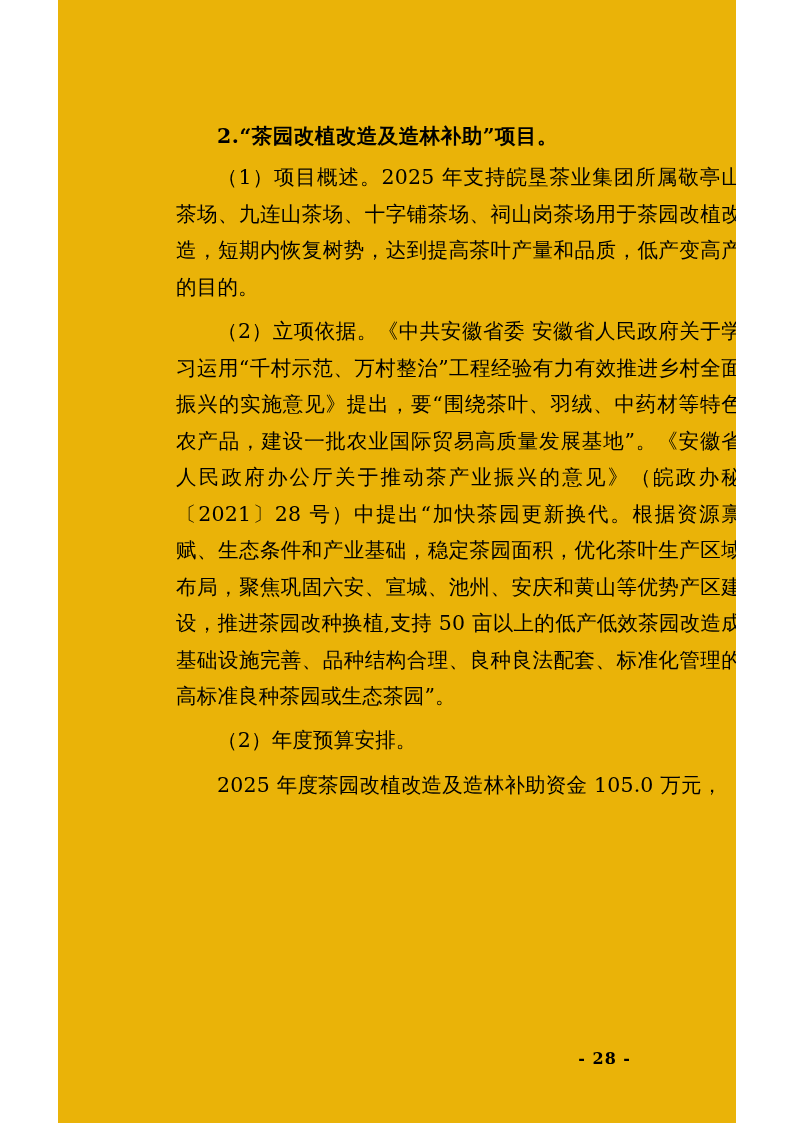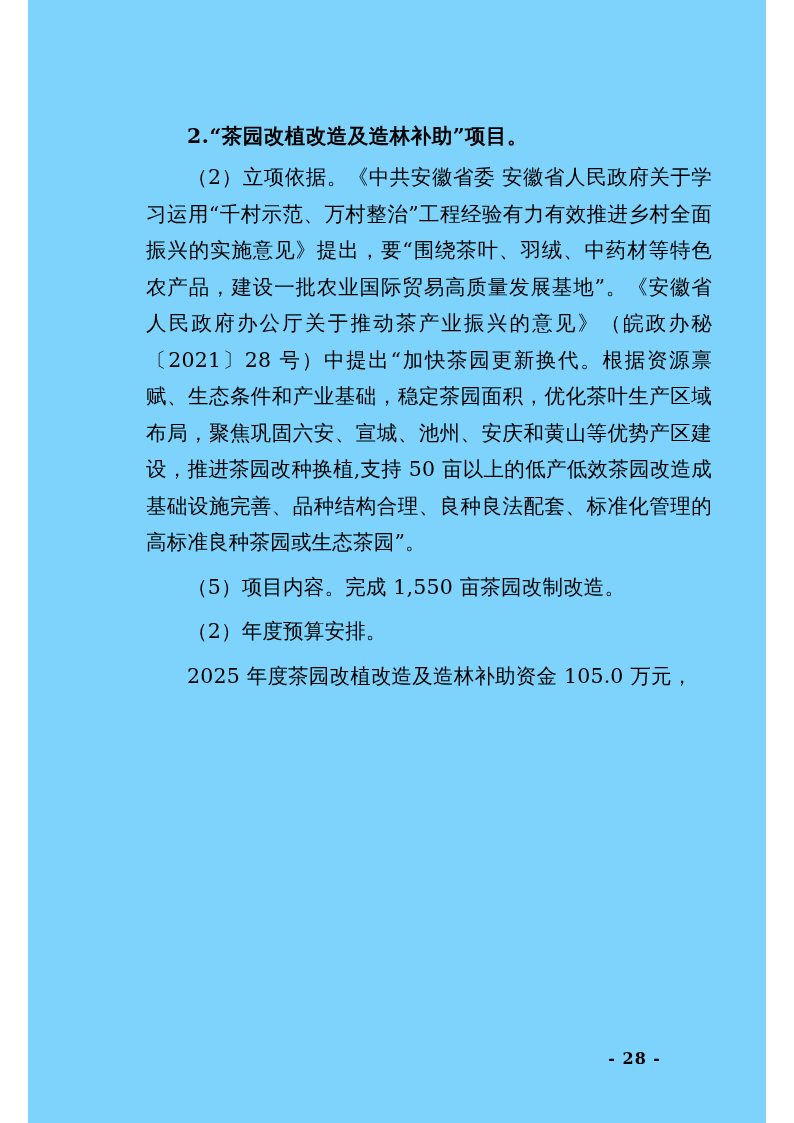"2.“茶园改植改造及造林补助”项目。" .page { background: #7dd3fc -> #eab308; width: 738px -> 678px }
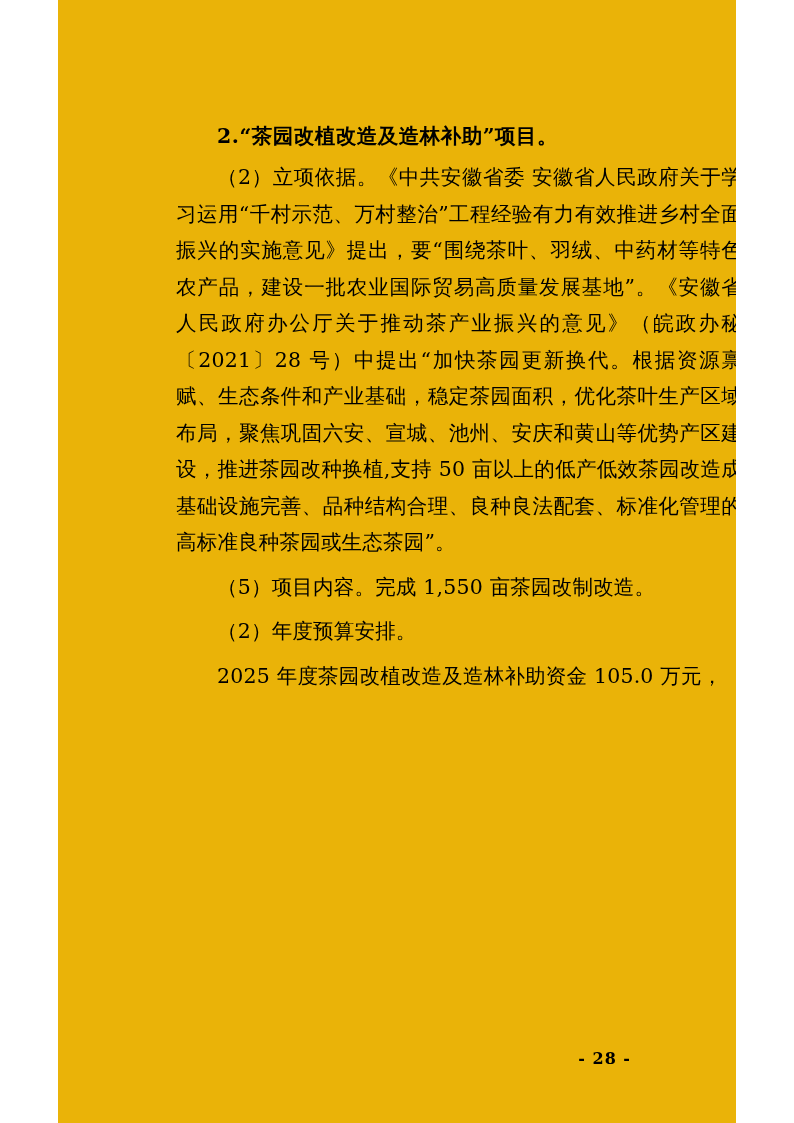"（1）项目概述。2025" p.para { html: none -> <p>（1）项目概述。2025 年支持皖垦茶业集团所属敬亭山茶场、九连山茶场、十字铺茶场、祠山岗茶场用于茶园改植改造，短期内恢复树势，达到提高茶叶产量和品质，低产变高产的目的。</p> }
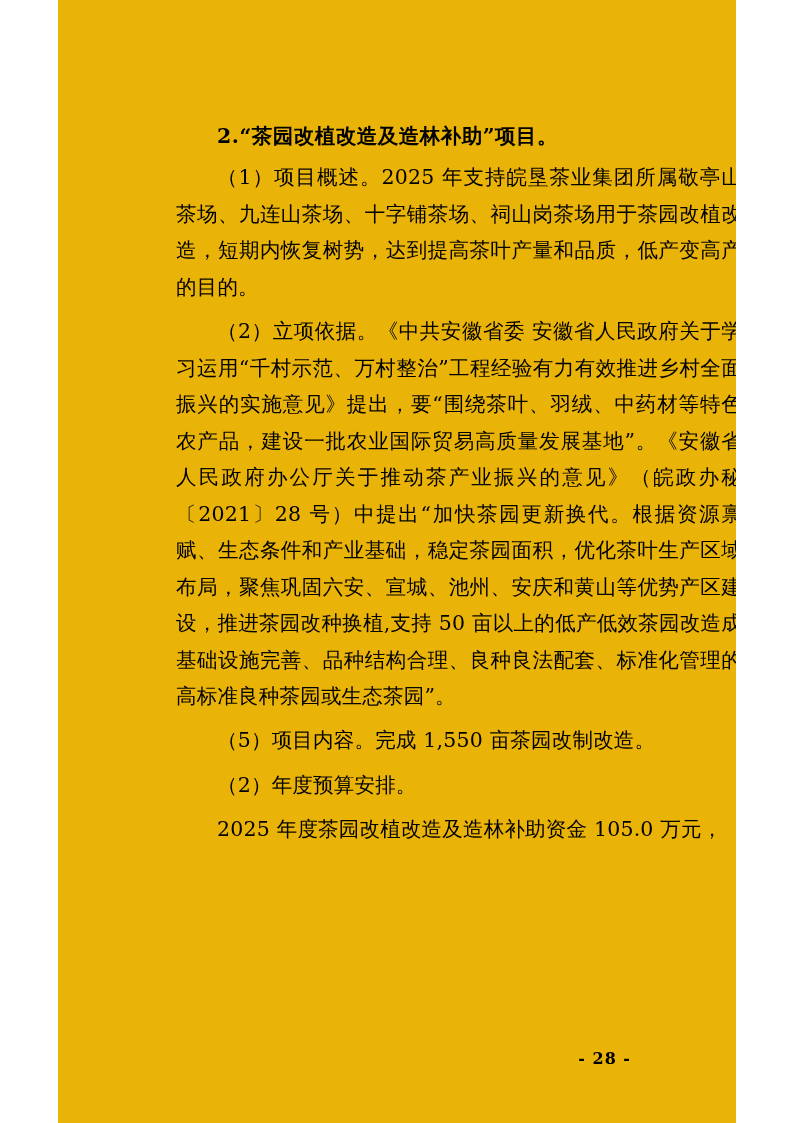"（5）项目内容。完成 1,550 亩茶园改制改造。" p.para { html: <p>（5）项目内容。完成 1,550 亩茶园改制改造。</p> -> none }
